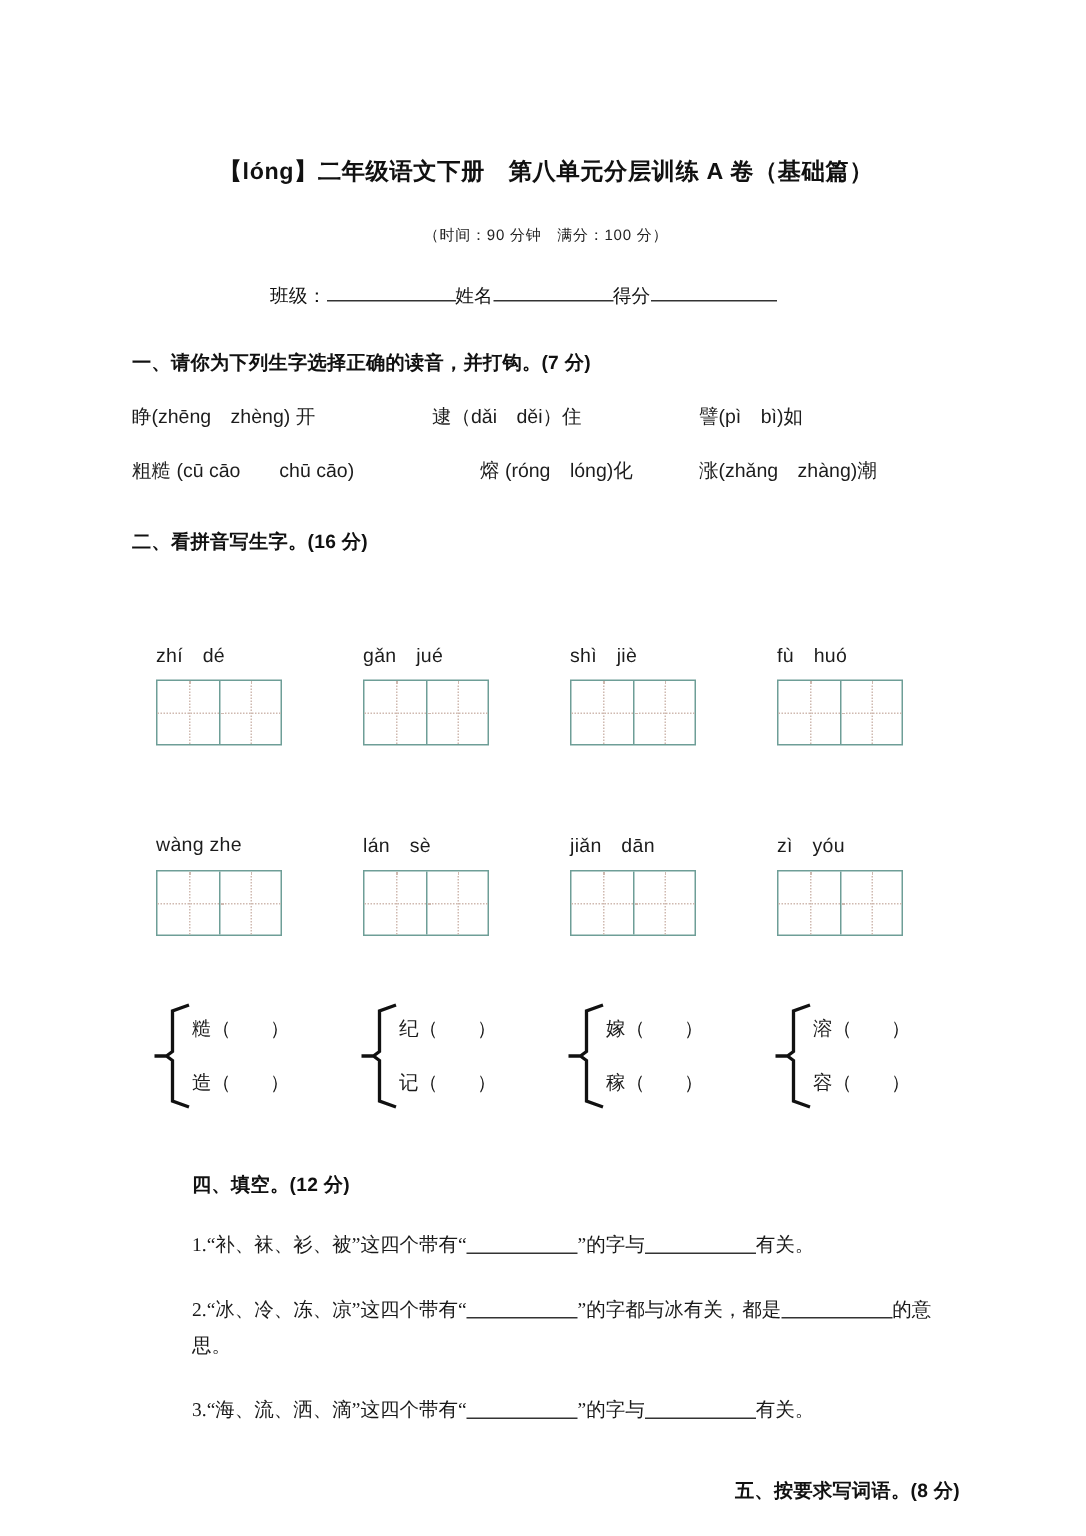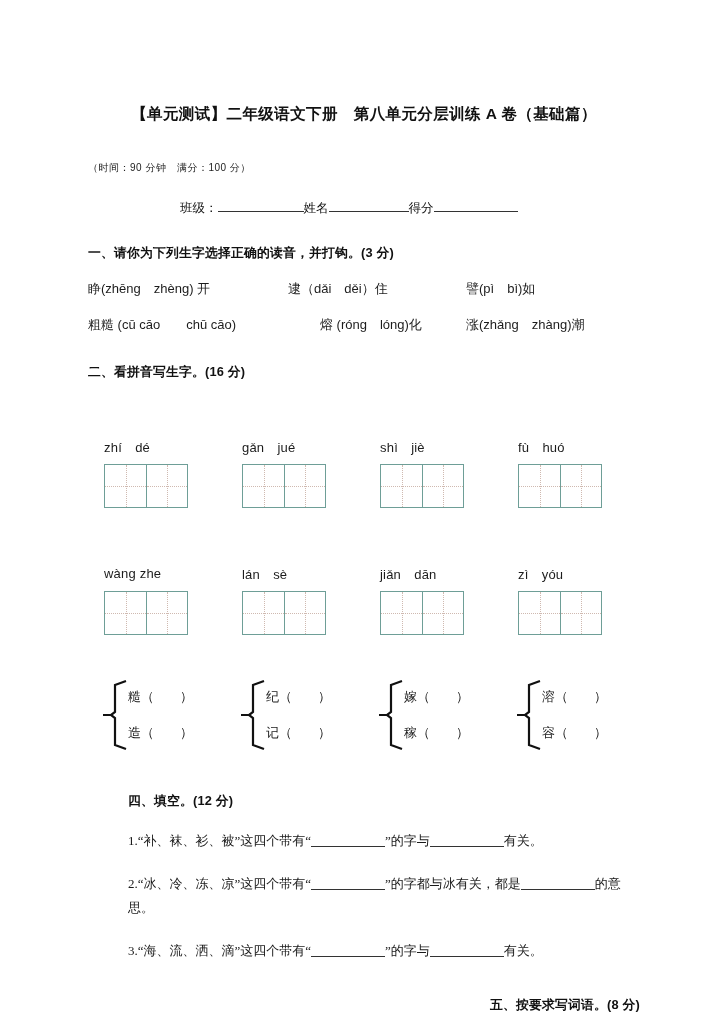"【单元测试】二年级语文下册 第八单元分层训练 A 卷（基础篇）" div.doc-title { text: 单元测试 -> lóng }
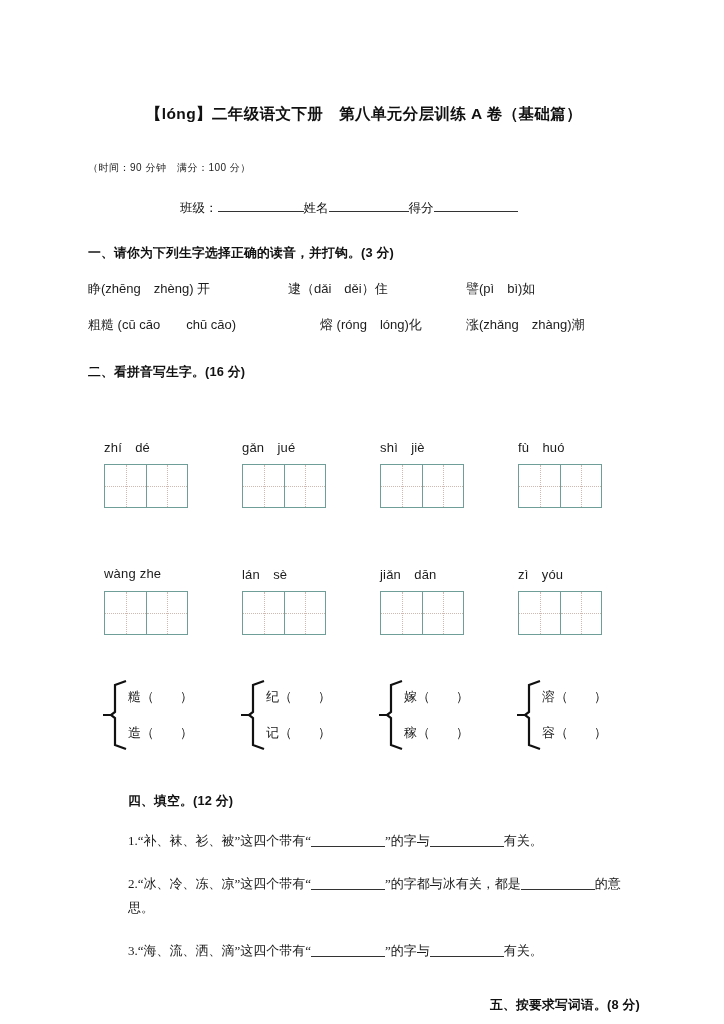"（时间：90 分钟 满分：100 分）" .doc-subtitle { margin-top: 36px -> 25px; text-align: none -> center }
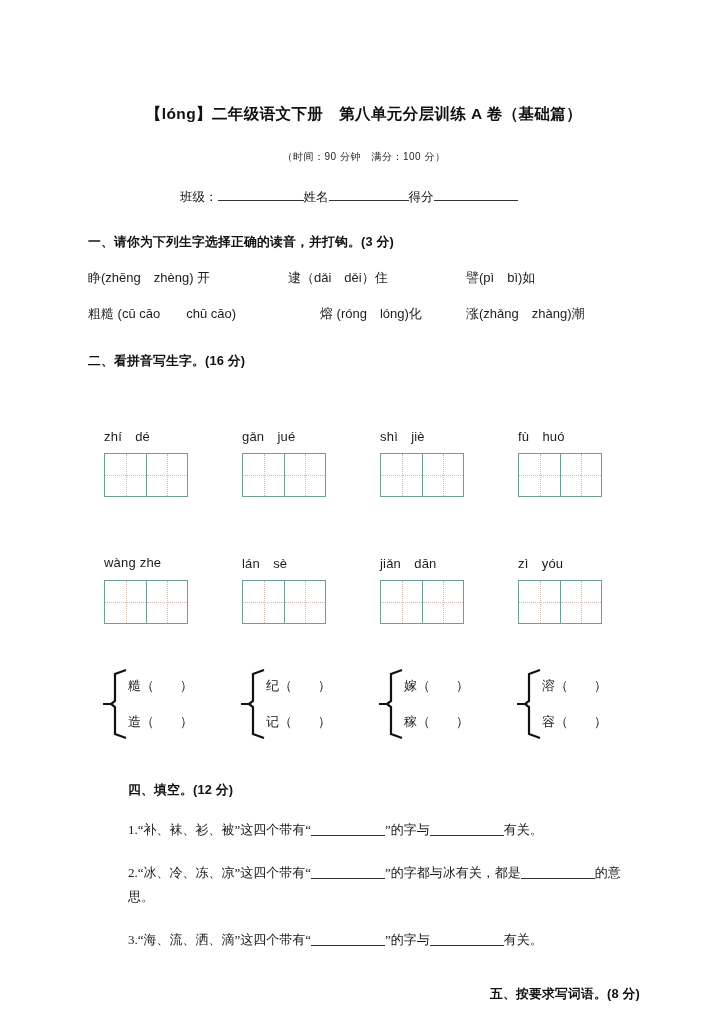"一、请你为下列生字选择正确的读音，并打钩。(3 分)" div.sec-head { text: 3 -> 7 }
